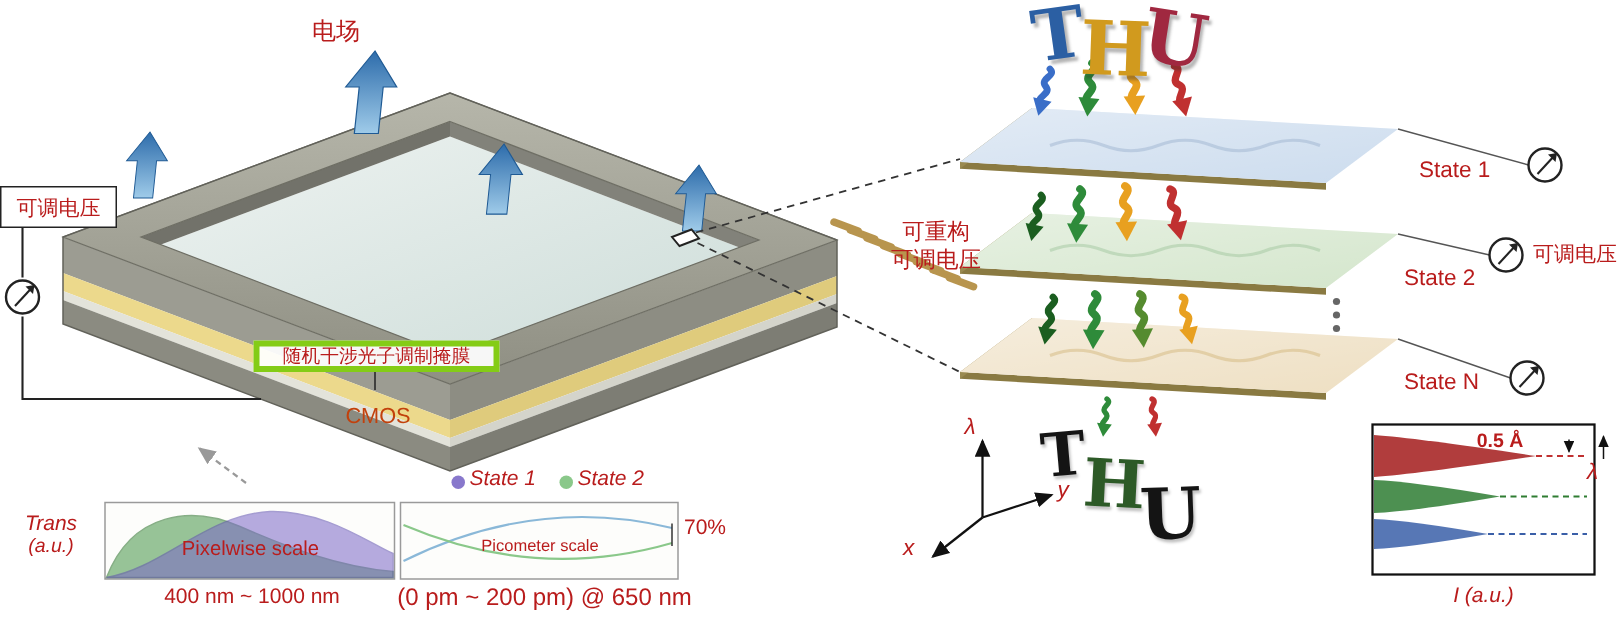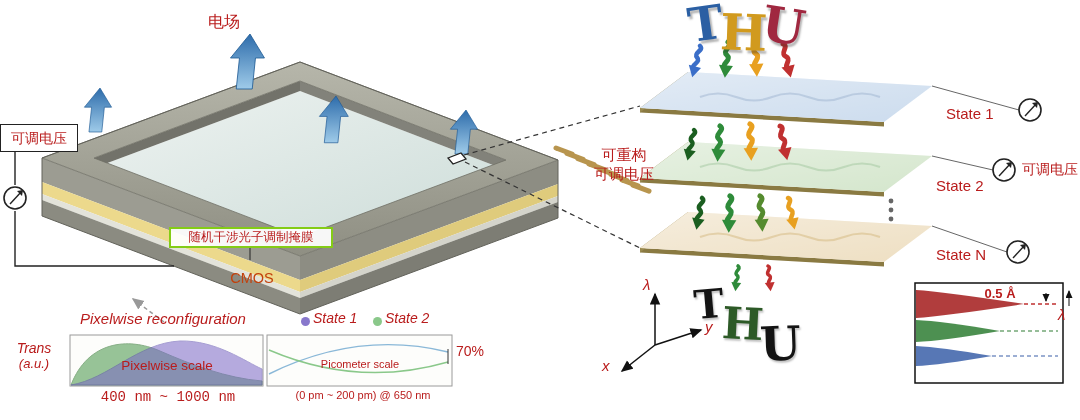"随机干涉光子调制掩膜" .maskbox { border: 2px solid #84cc16 -> 4px solid #84cc16 }
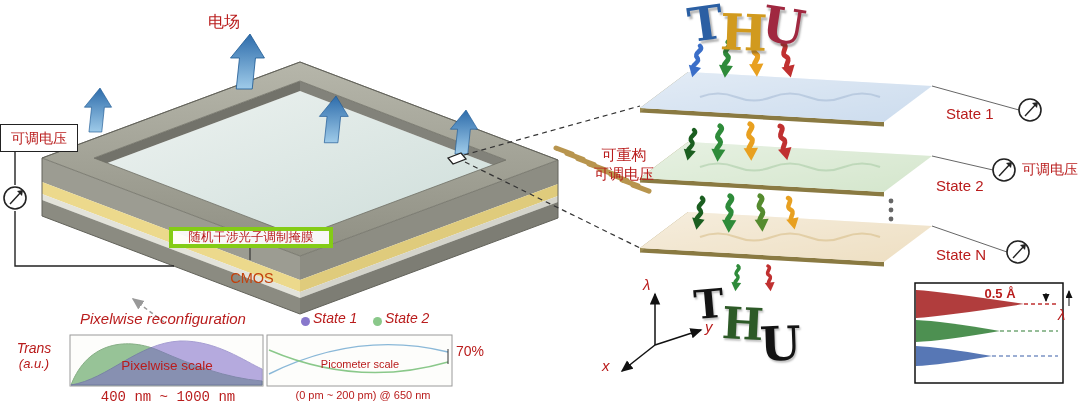"Pixelwise reconfiguration" div.abs { html: <div>Pixelwise reconfiguration</div> -> none }
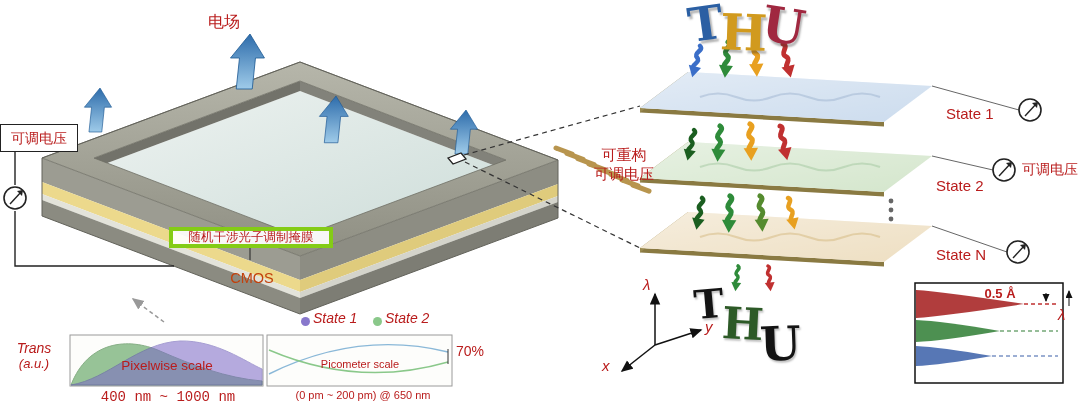"400 nm ~ 1000 nm" div.abs { font-family: Liberation Mono, monospace -> none }
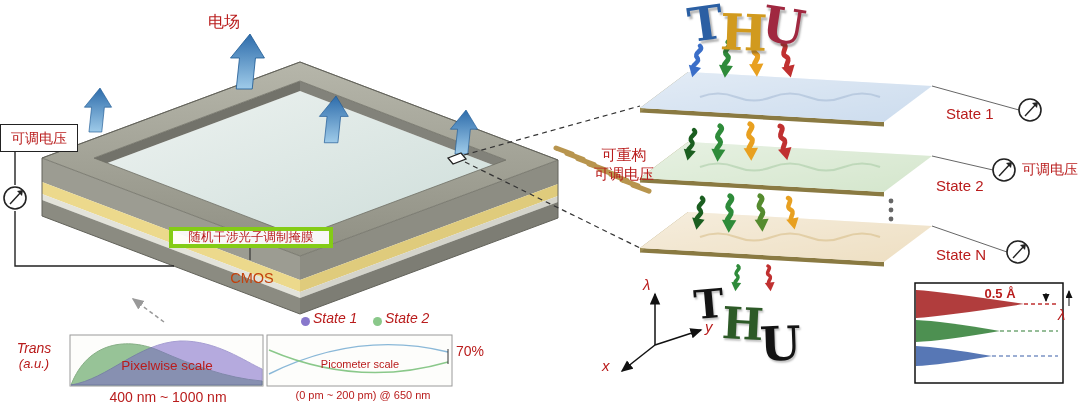"(0 pm ~ 200 pm)" div.abs { font-size: 11px -> 16px }
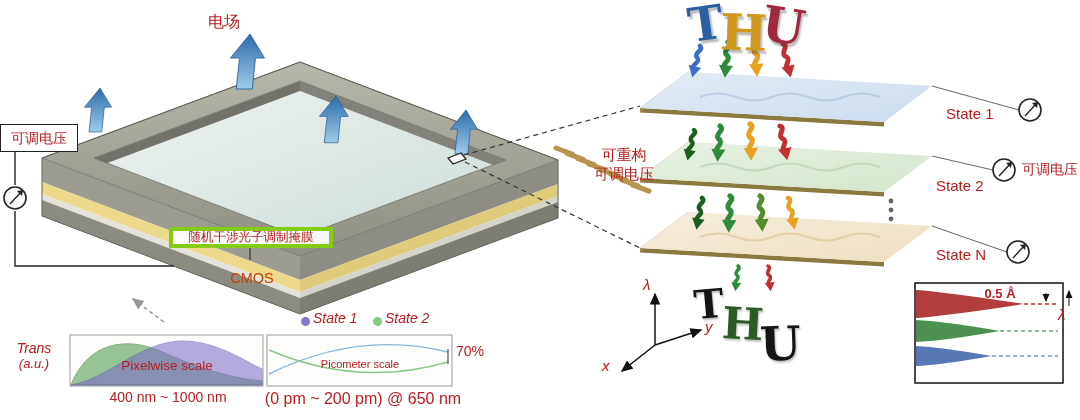"I (a.u.)" div.abs { html: none -> <div>I (a.u.)</div> }
